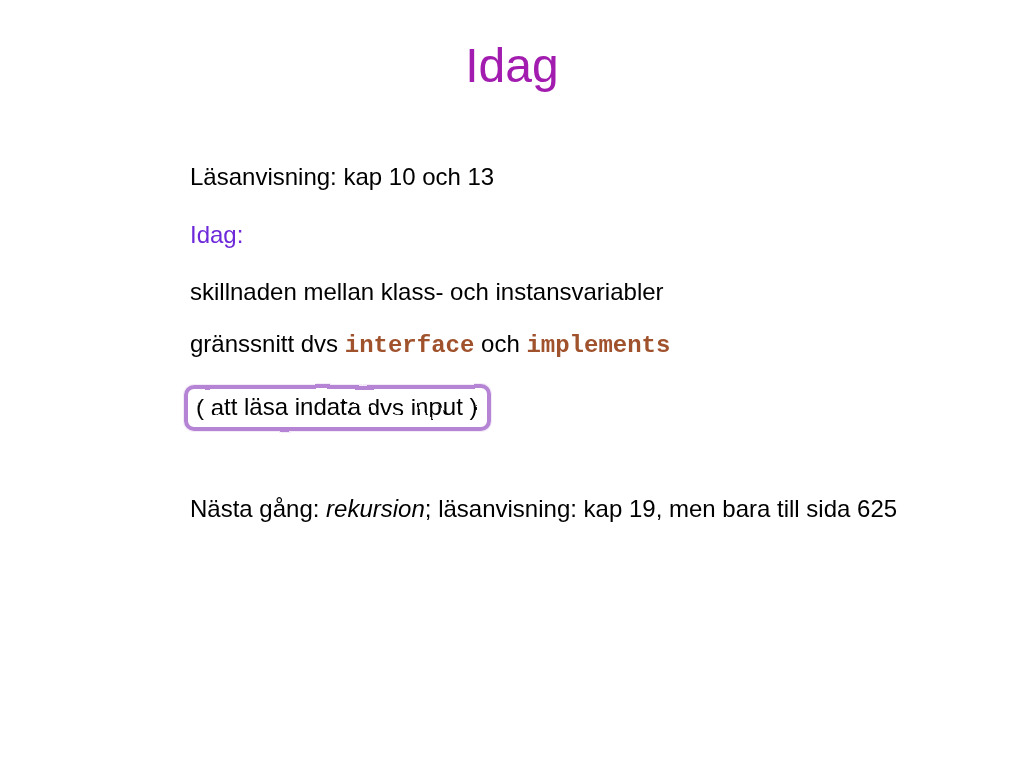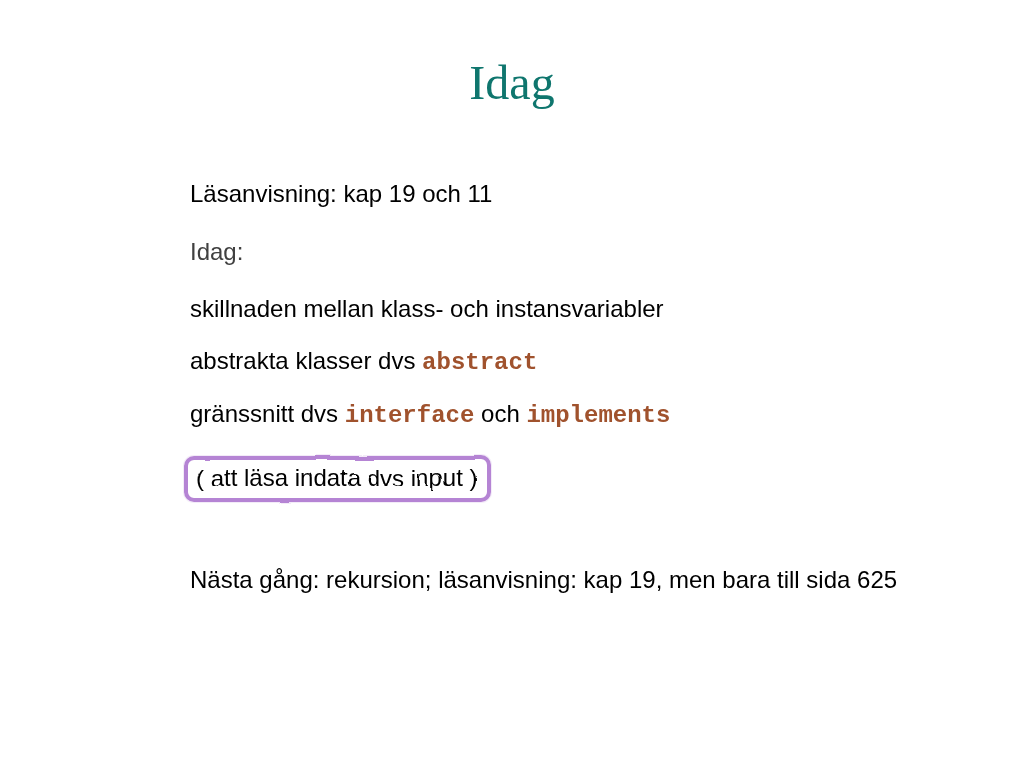"Idag" .title { color: #0f766e -> #a21caf; font-family: Liberation Serif, serif -> none; margin-top: 55px -> 38px }
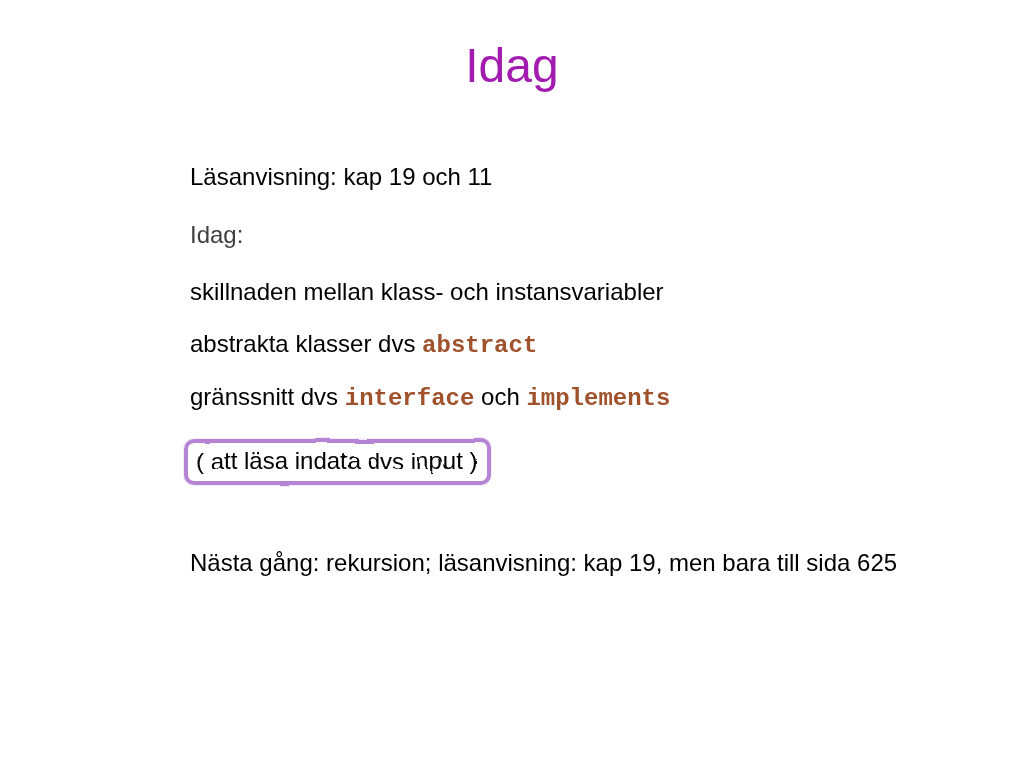"kap 19 och 11" span { text: 19 och 11 -> 10 och 13 }
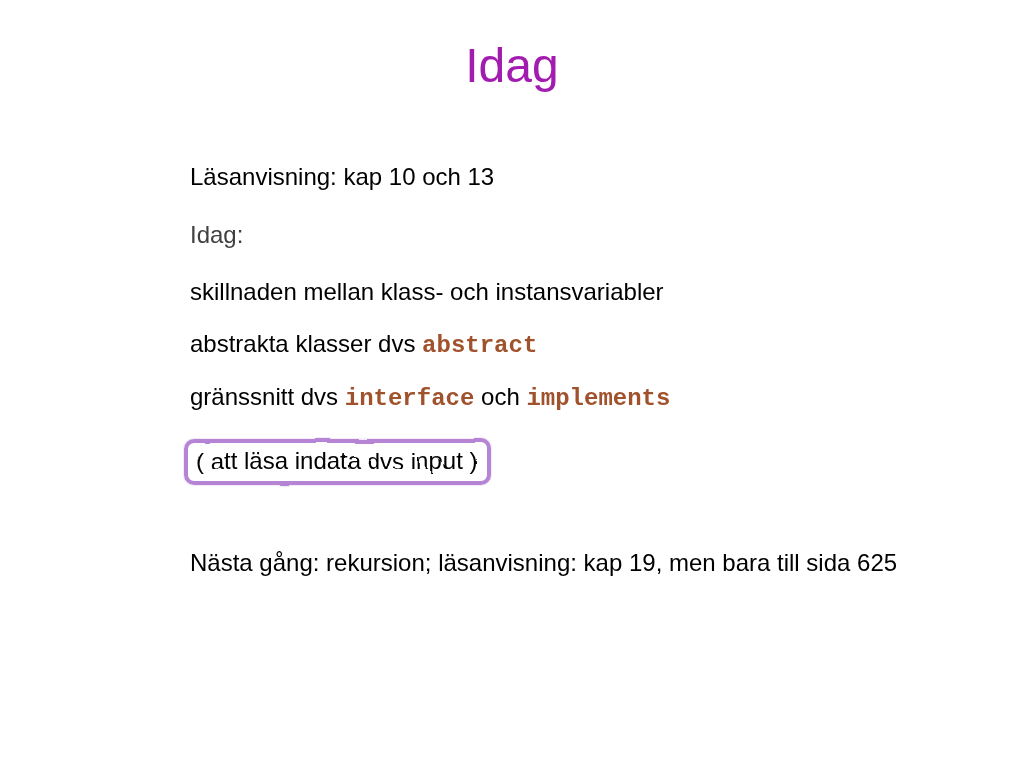"Idag:" .green { color: #404040 -> #6d28d9 }
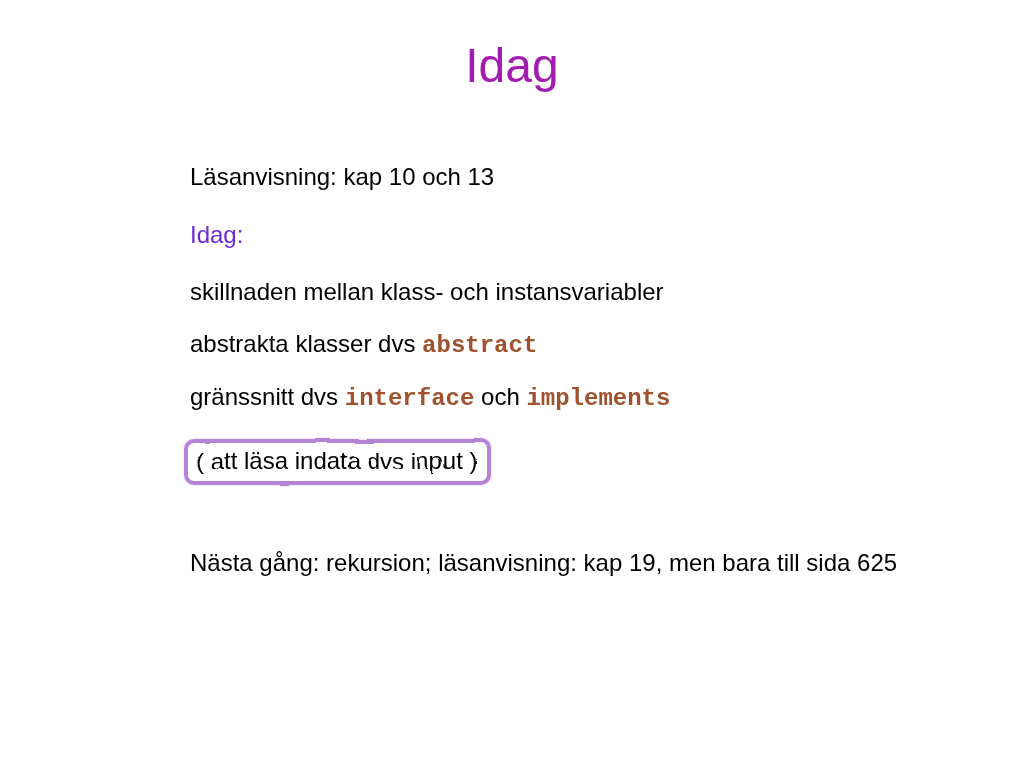"abstrakta klasser dvs abstract" div.sub { html: <div> <span>abstrakta klasser dvs </span><span>abstract</span> </div> -> none }
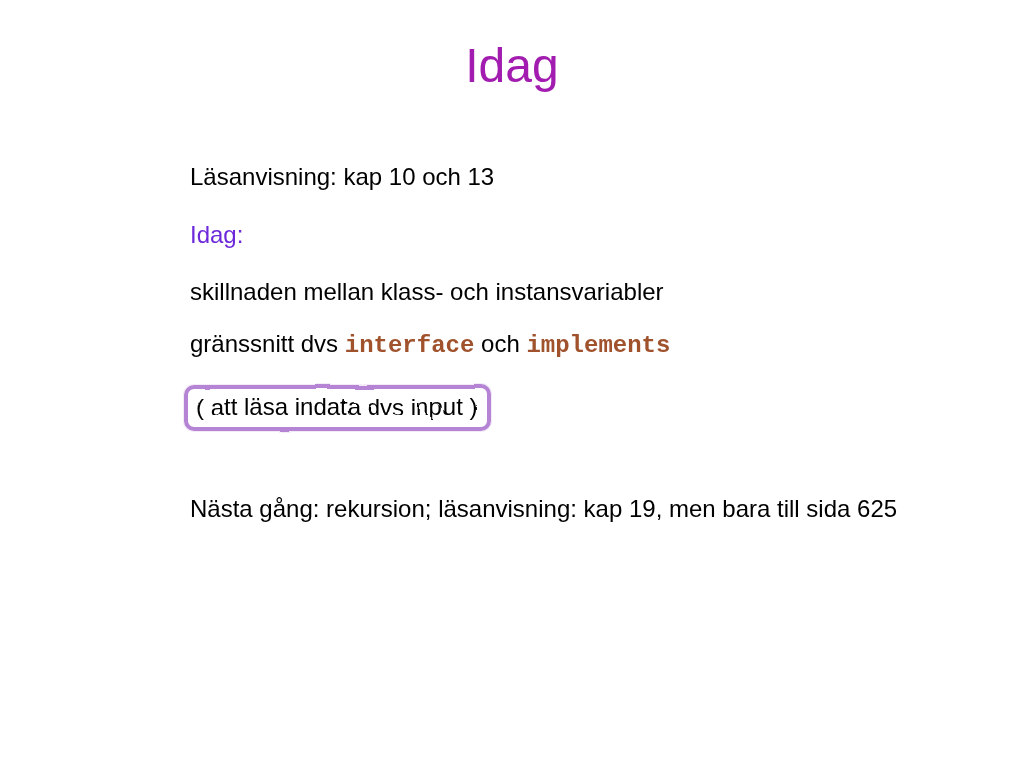"rekursion" .italic { font-style: none -> italic }
